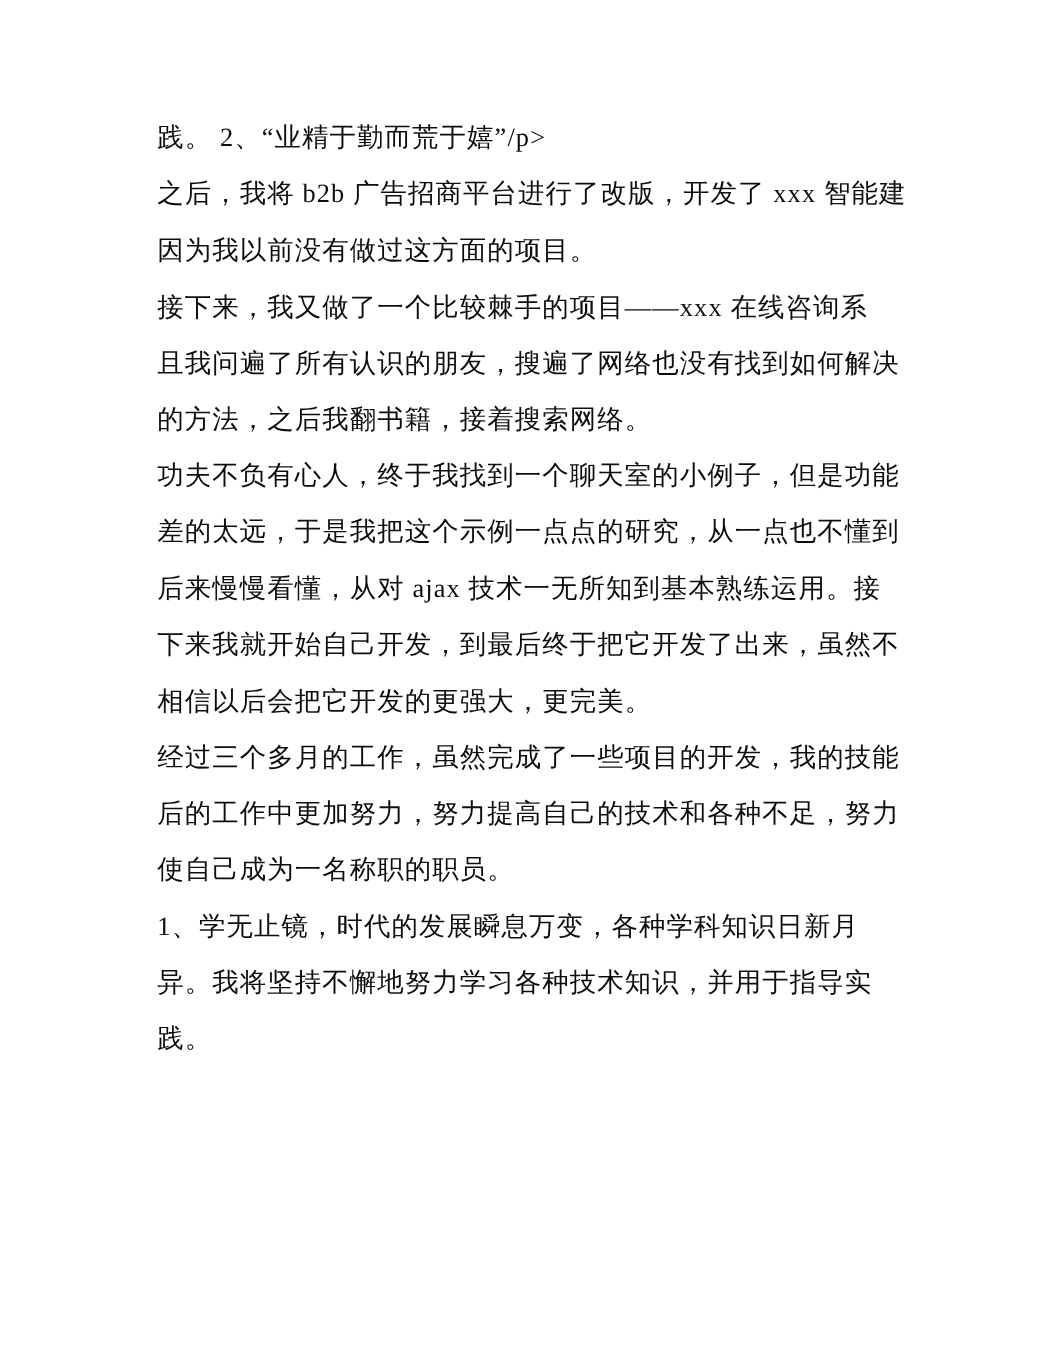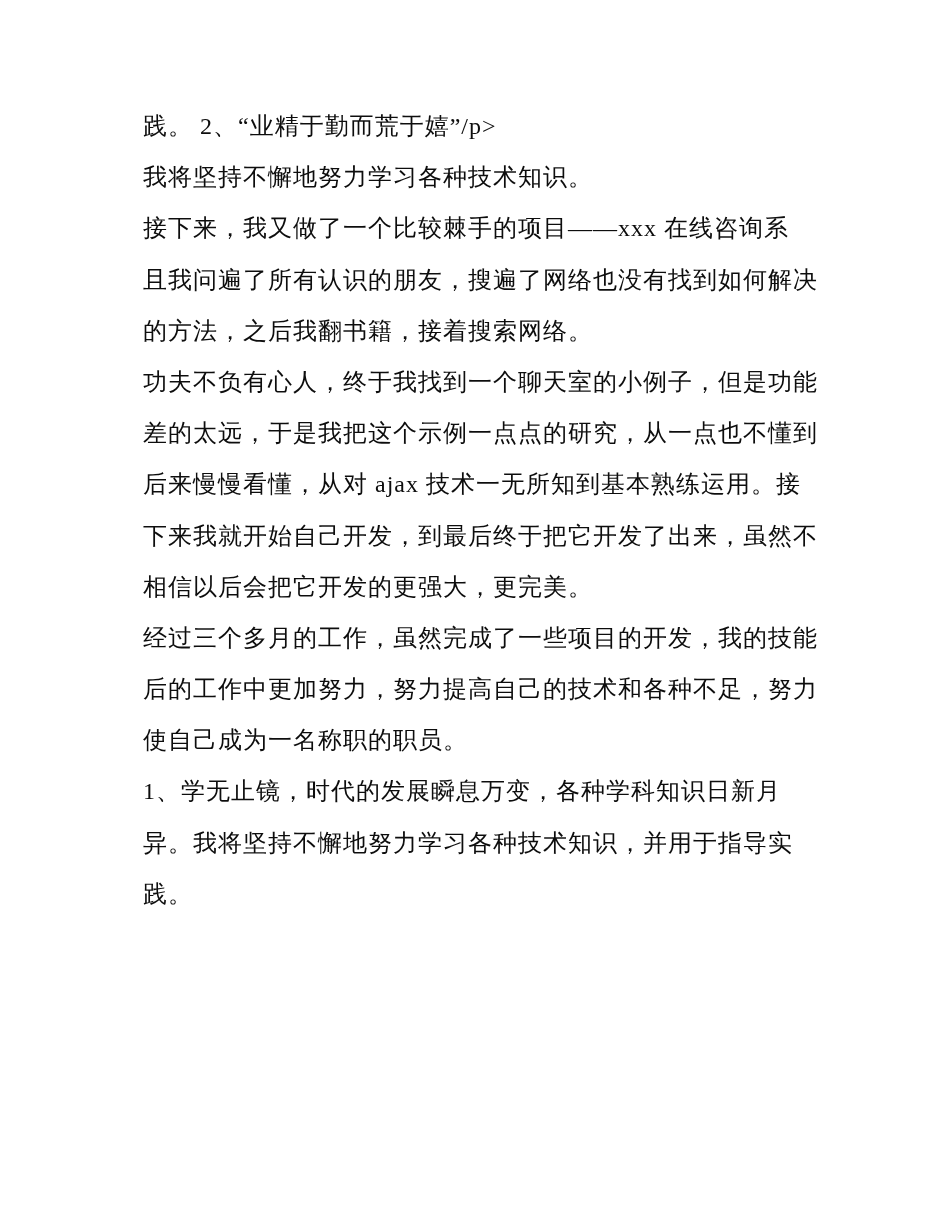"之后，我将 b2b 广告招商平台进行了改版，开发了 xxx 智能建" p.text-line { html: none -> <p>之后，我将 b2b 广告招商平台进行了改版，开发了 xxx 智能建</p> }
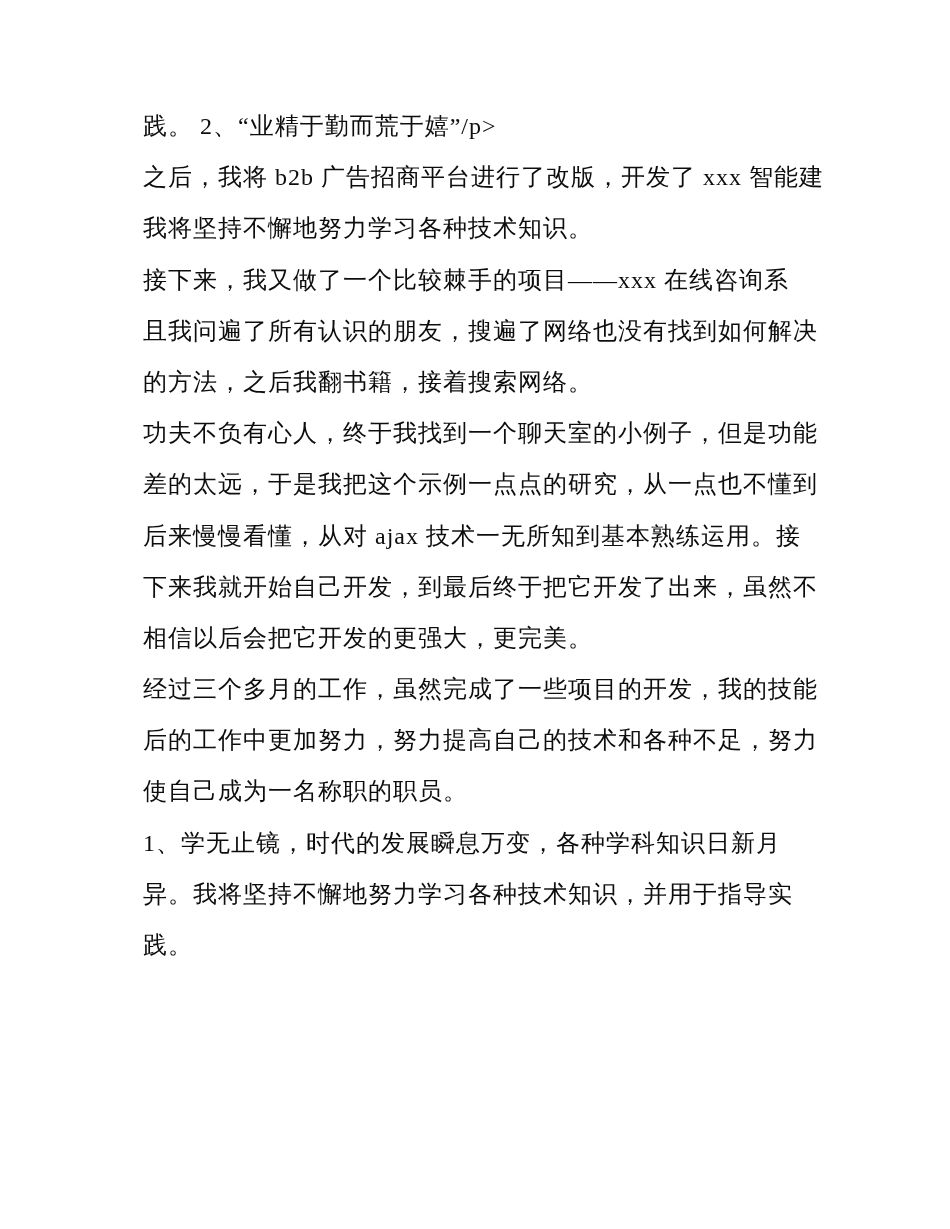"我将坚持不懈地努力学习各种技术知识。" p.text-line { text: 我将坚持不懈地努力学习各种技术知识 -> 因为我以前没有做过这方面的项目 }
